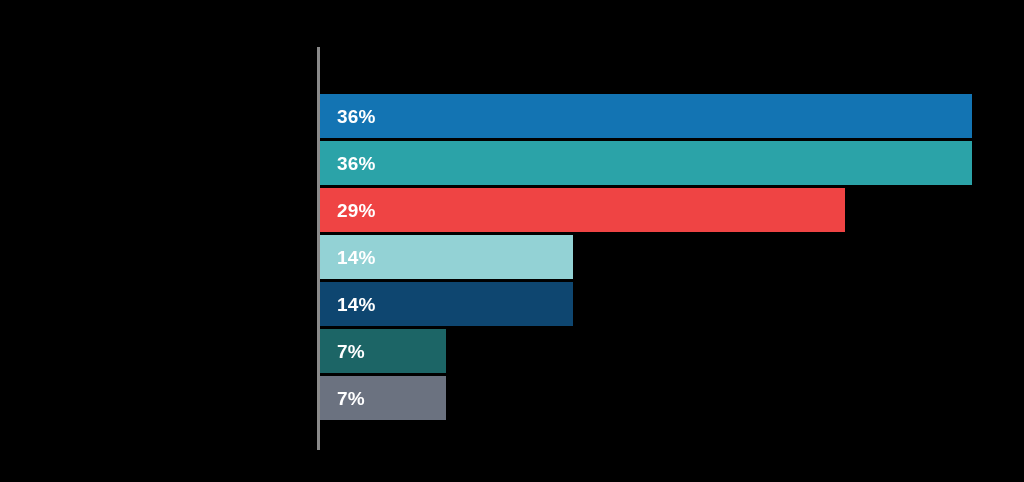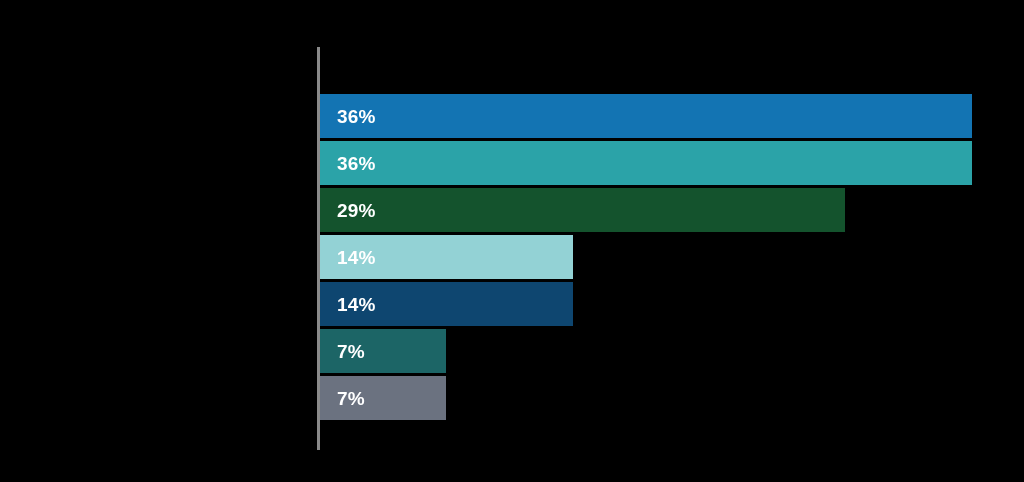"29%" div.bar { background-color: #14532d -> #ef4444 }
